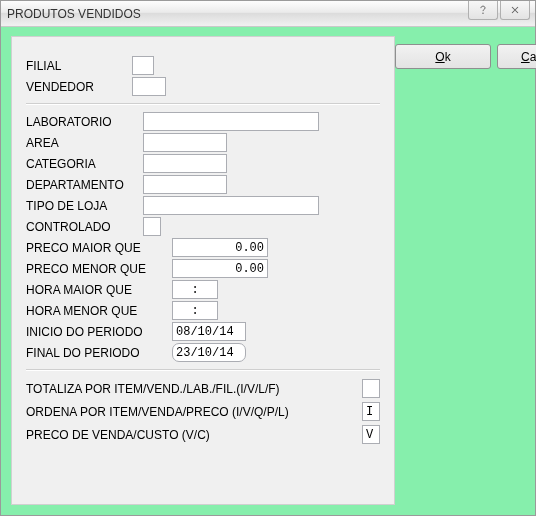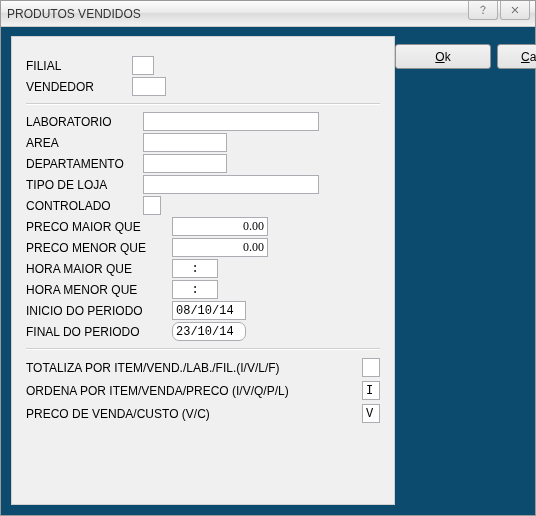"PRODUTOS VENDIDOS" .window { background: #0c4a6e -> #86efac }
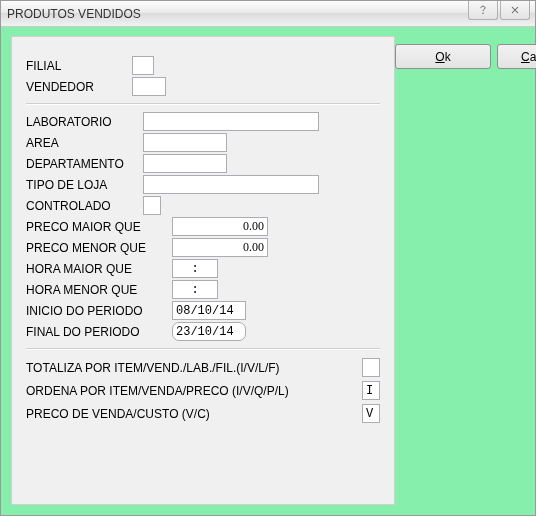"CATEGORIA" div.row { html: none -> <div> <span>CATEGORIA</span> <input> </div> }
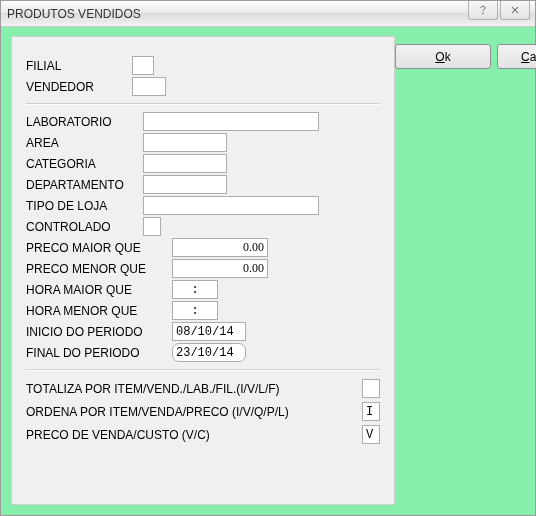"0.00" input.num { font-family: Liberation Serif, serif -> Liberation Mono, monospace }
